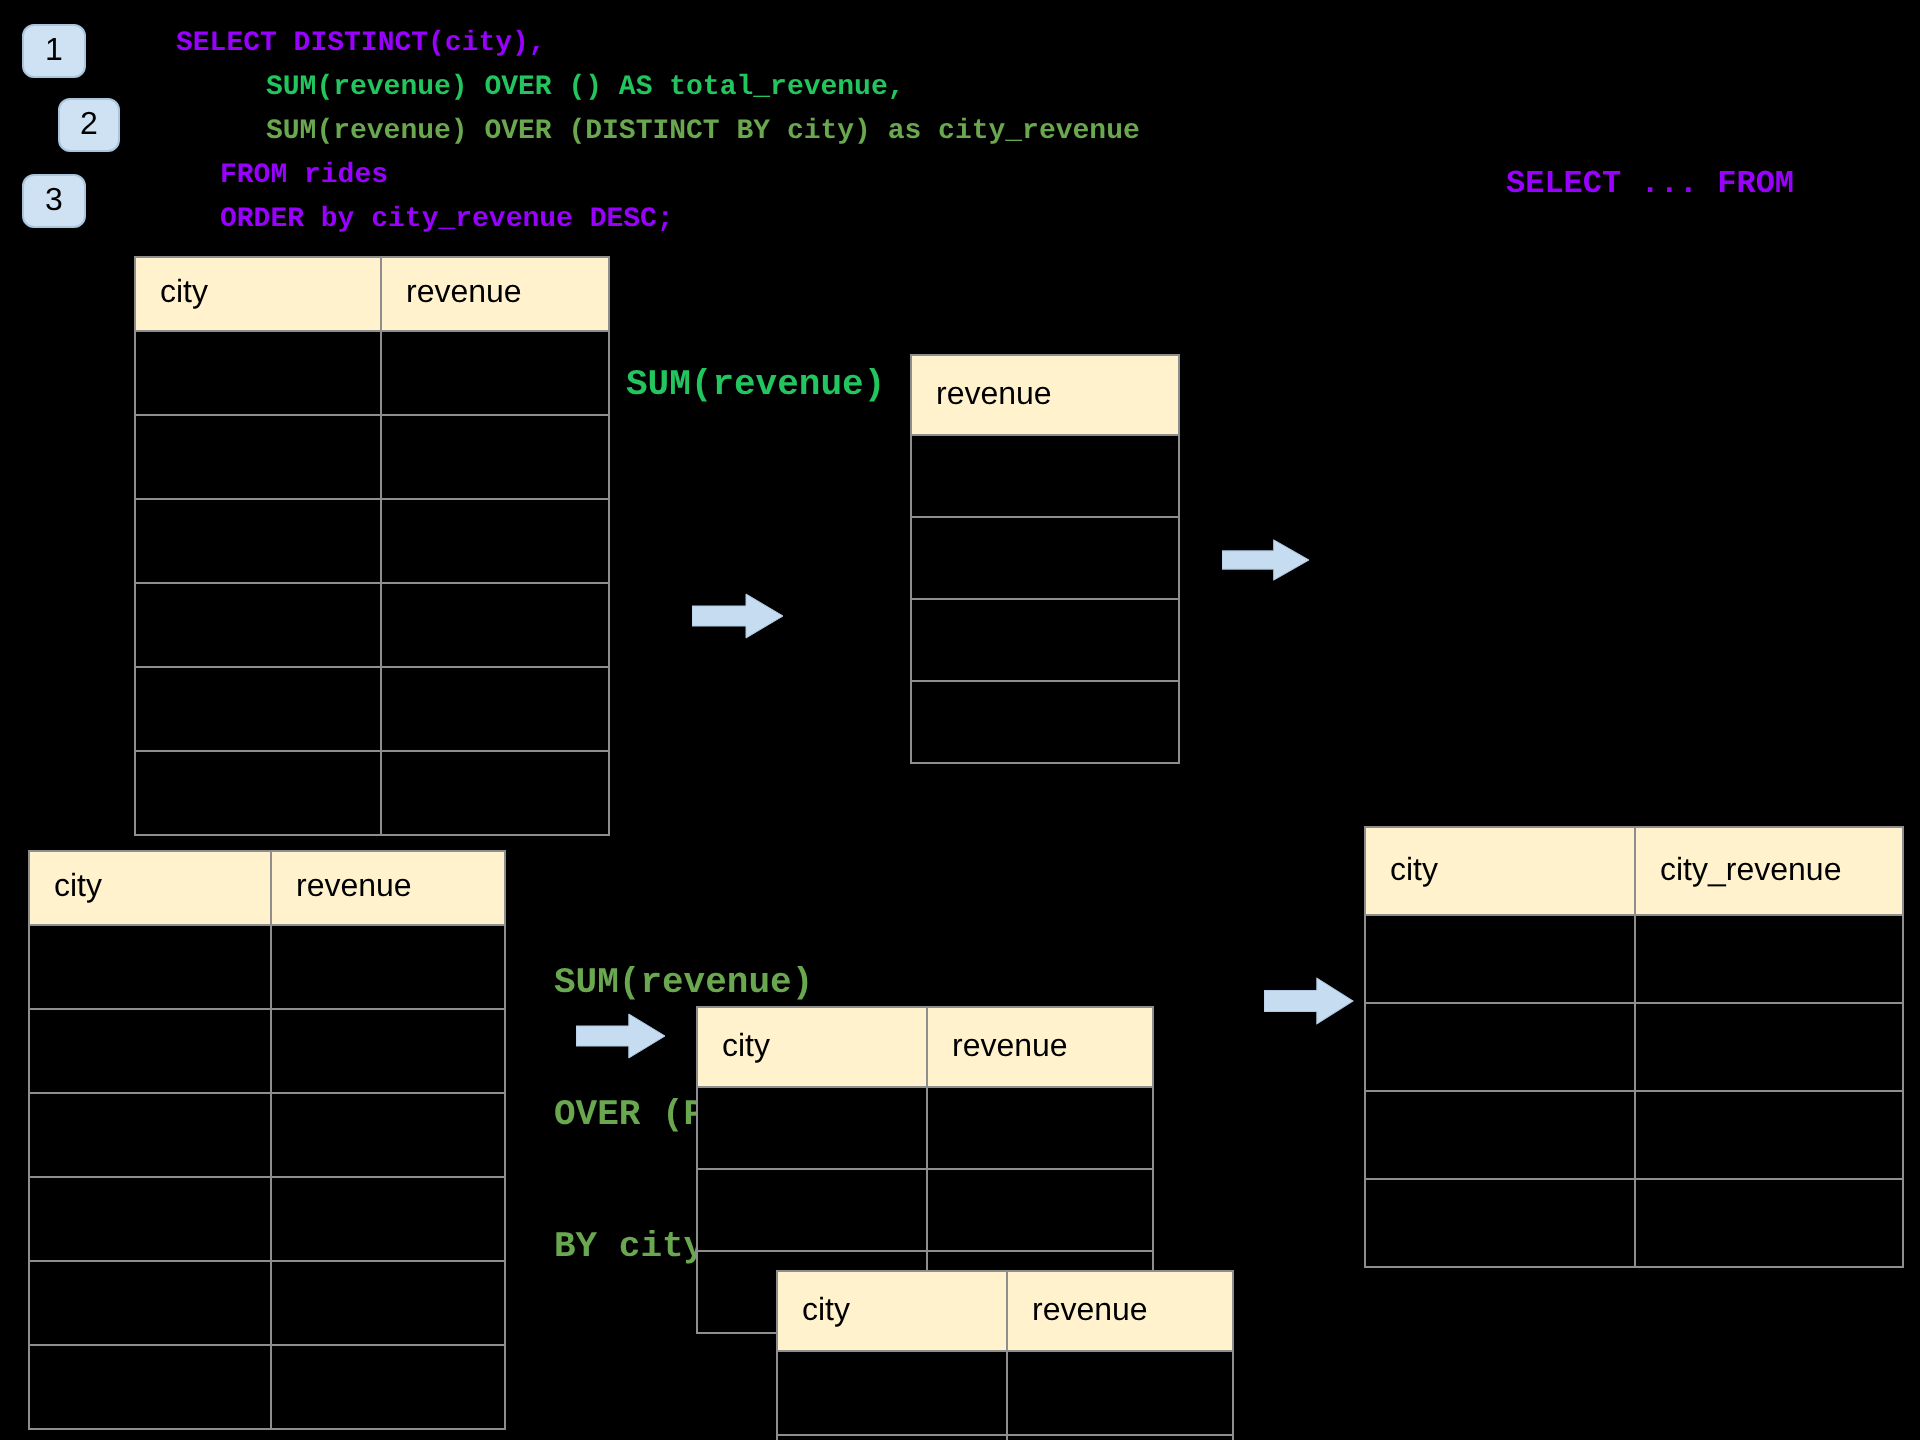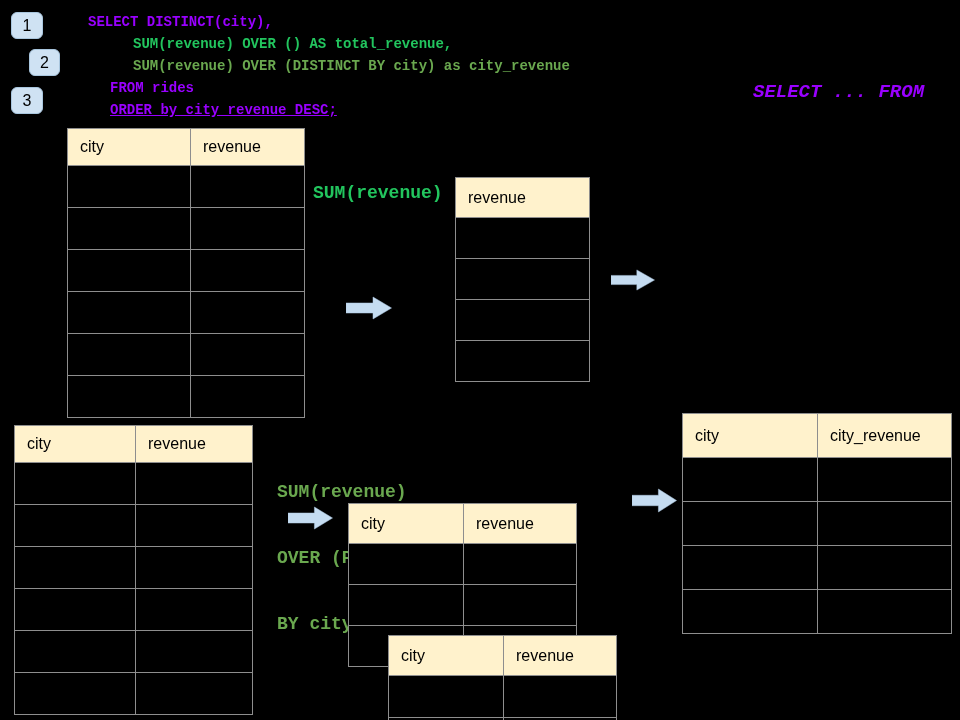"SELECT ... FROM" .note { font-size: 19px -> 16px; font-style: italic -> none }
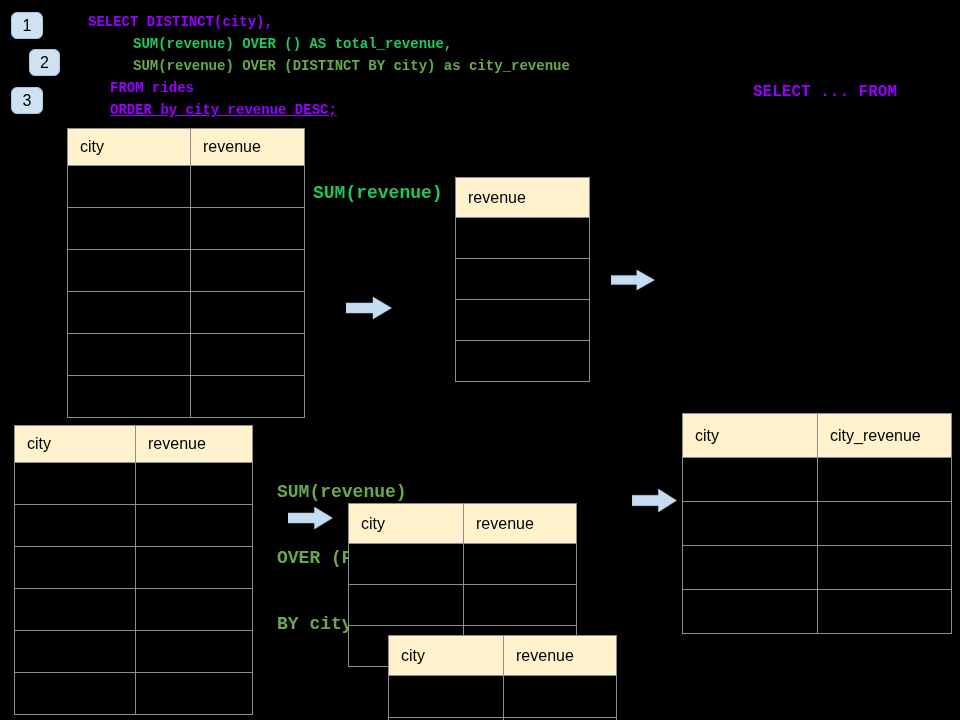"ORDER by city_revenue DESC;" div.mono { text-decoration: underline -> none }
